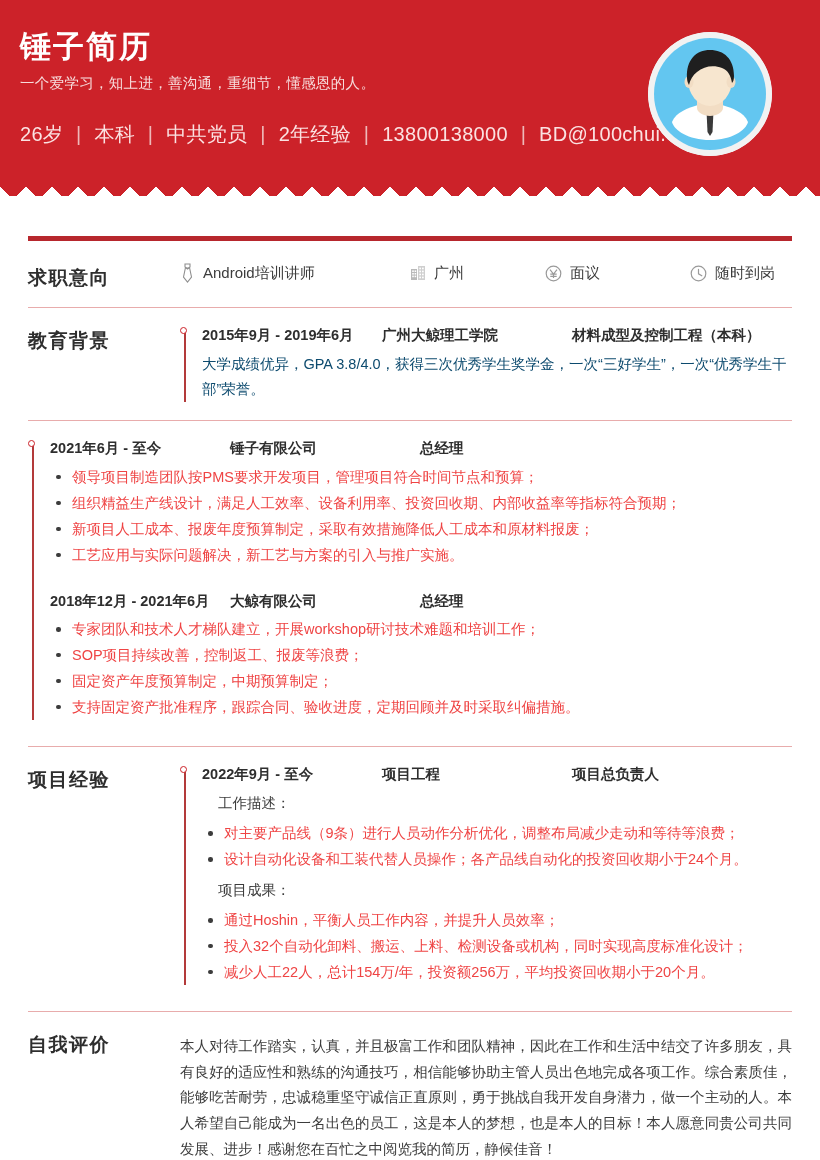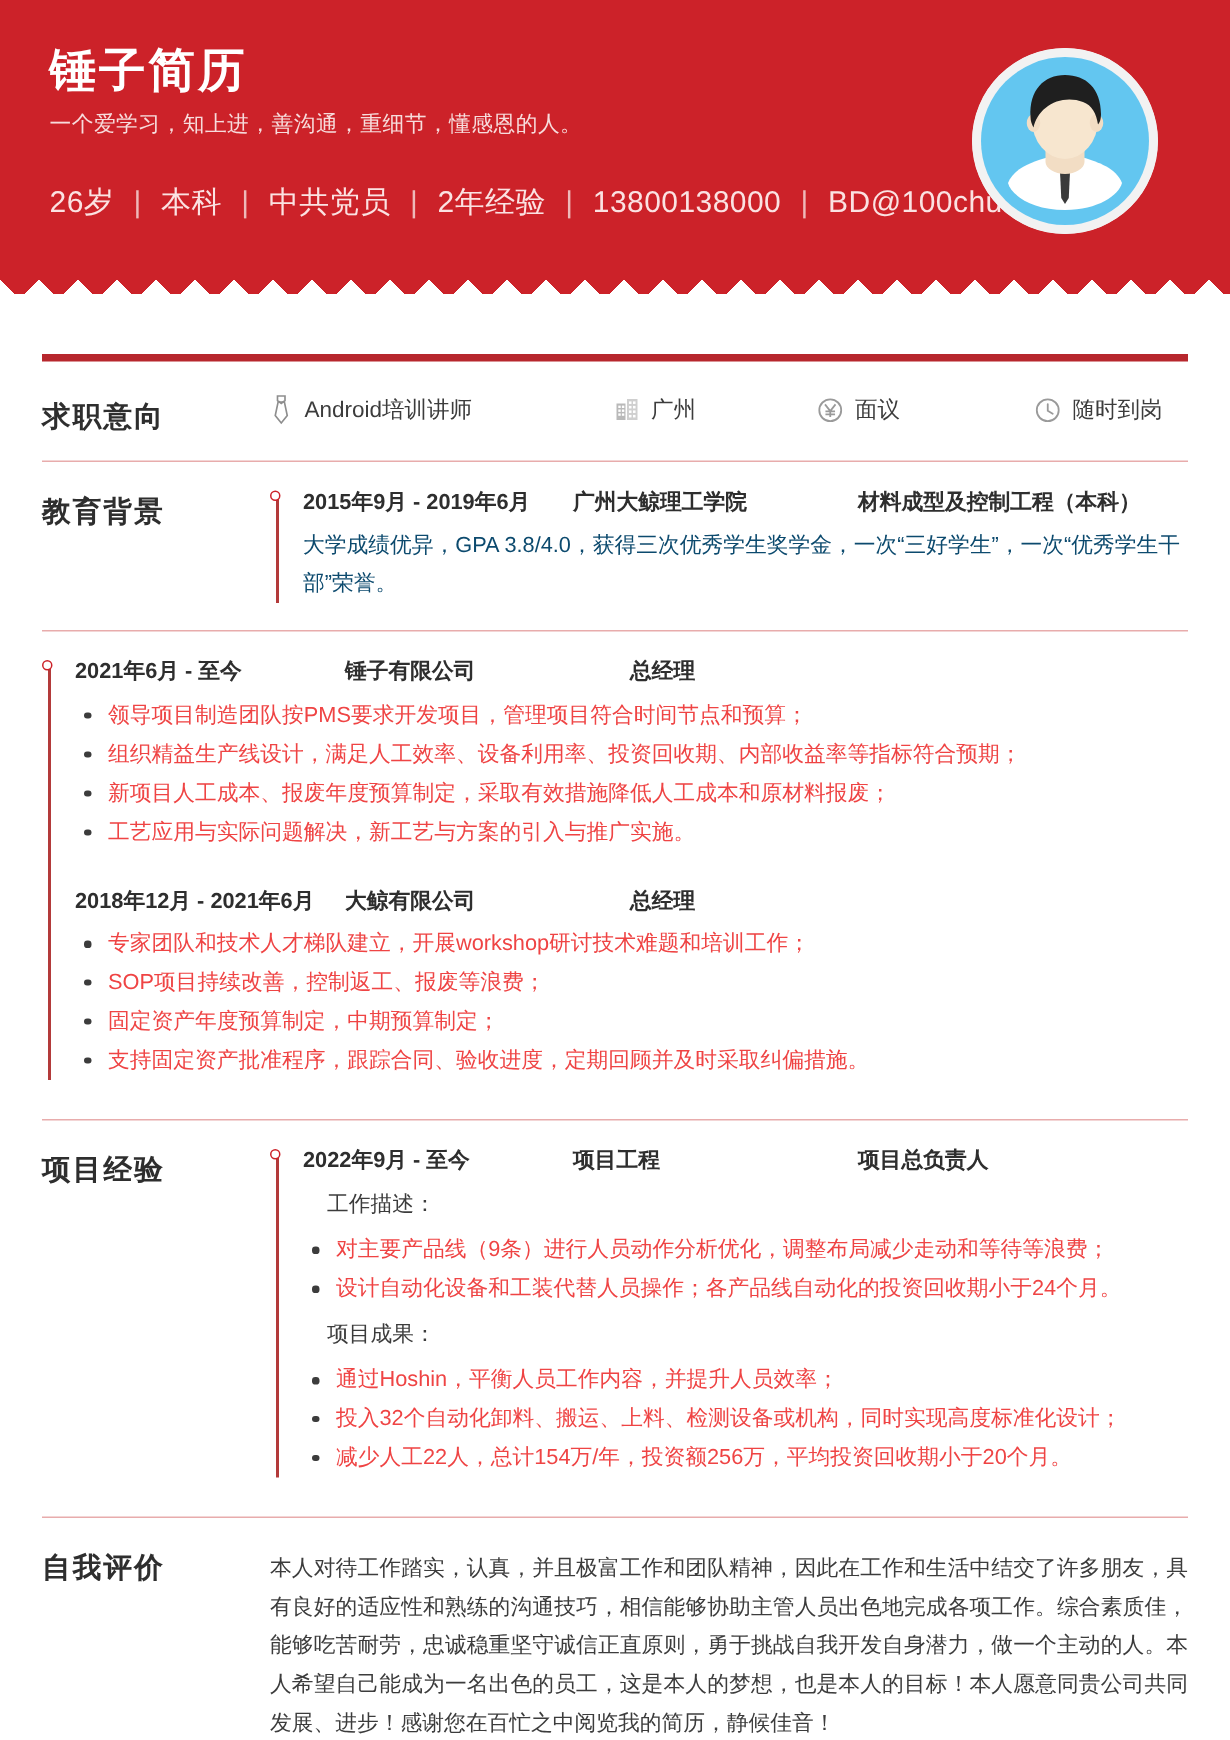"锤子简历" .header-inner { left: 33px -> 20px }
